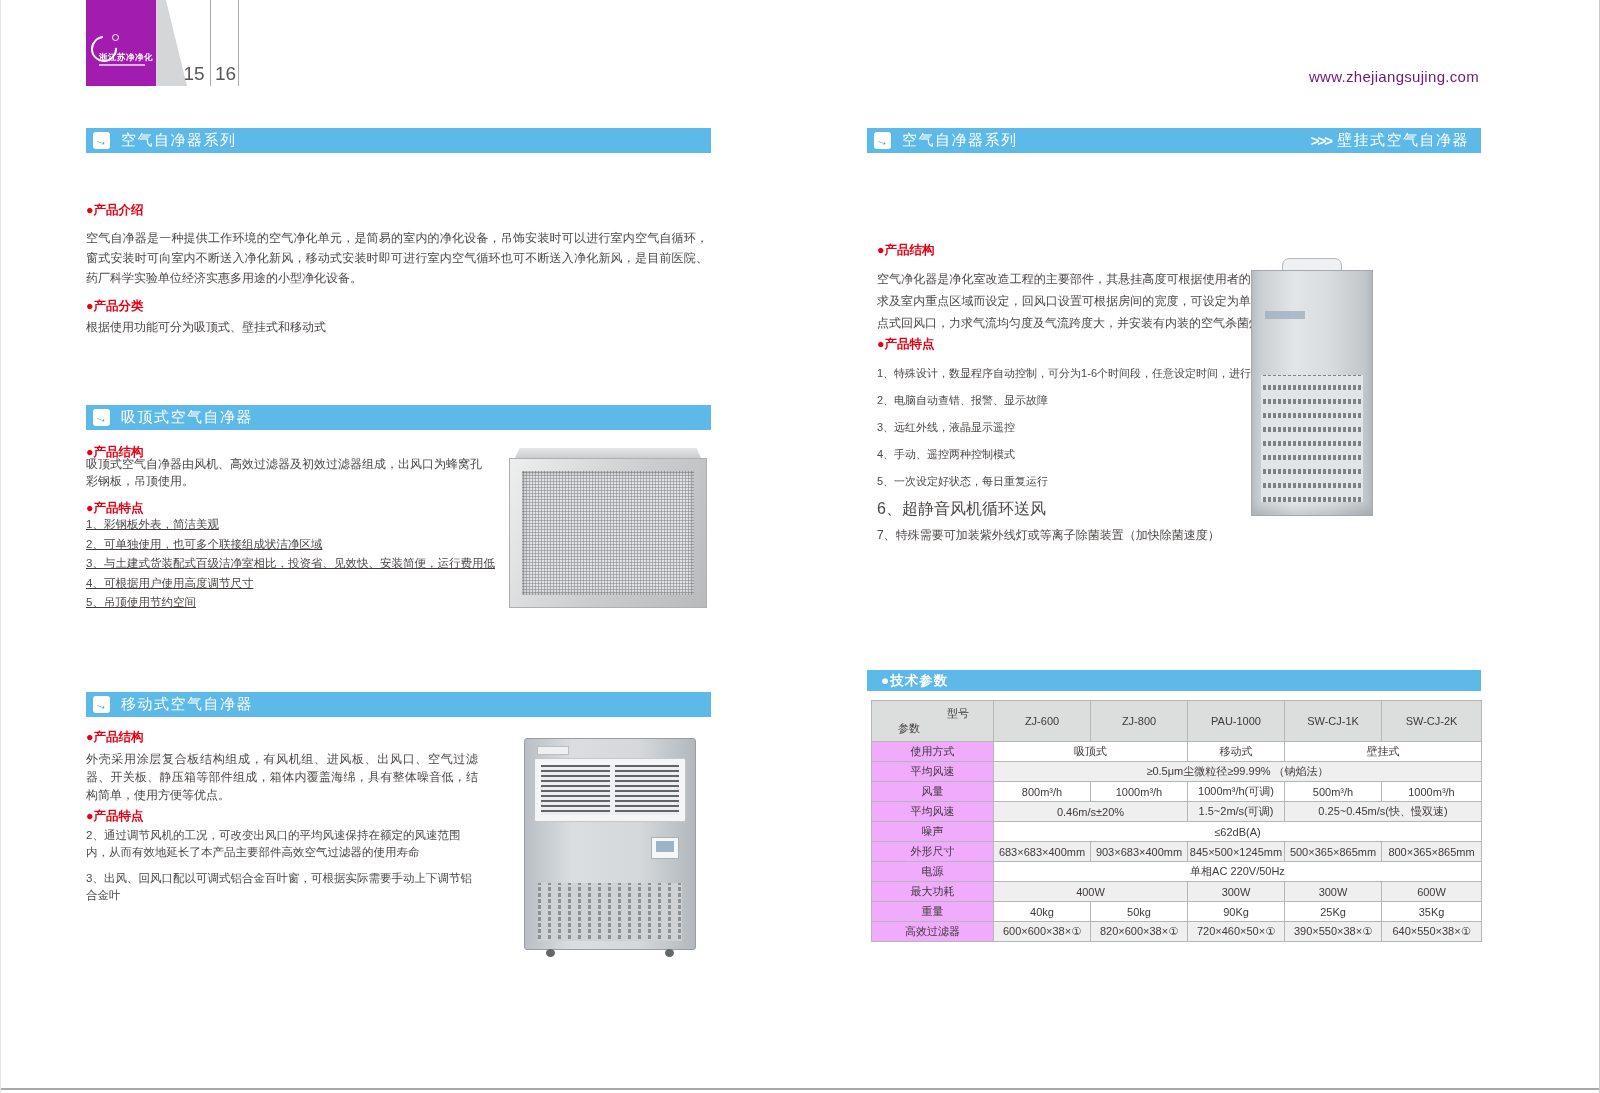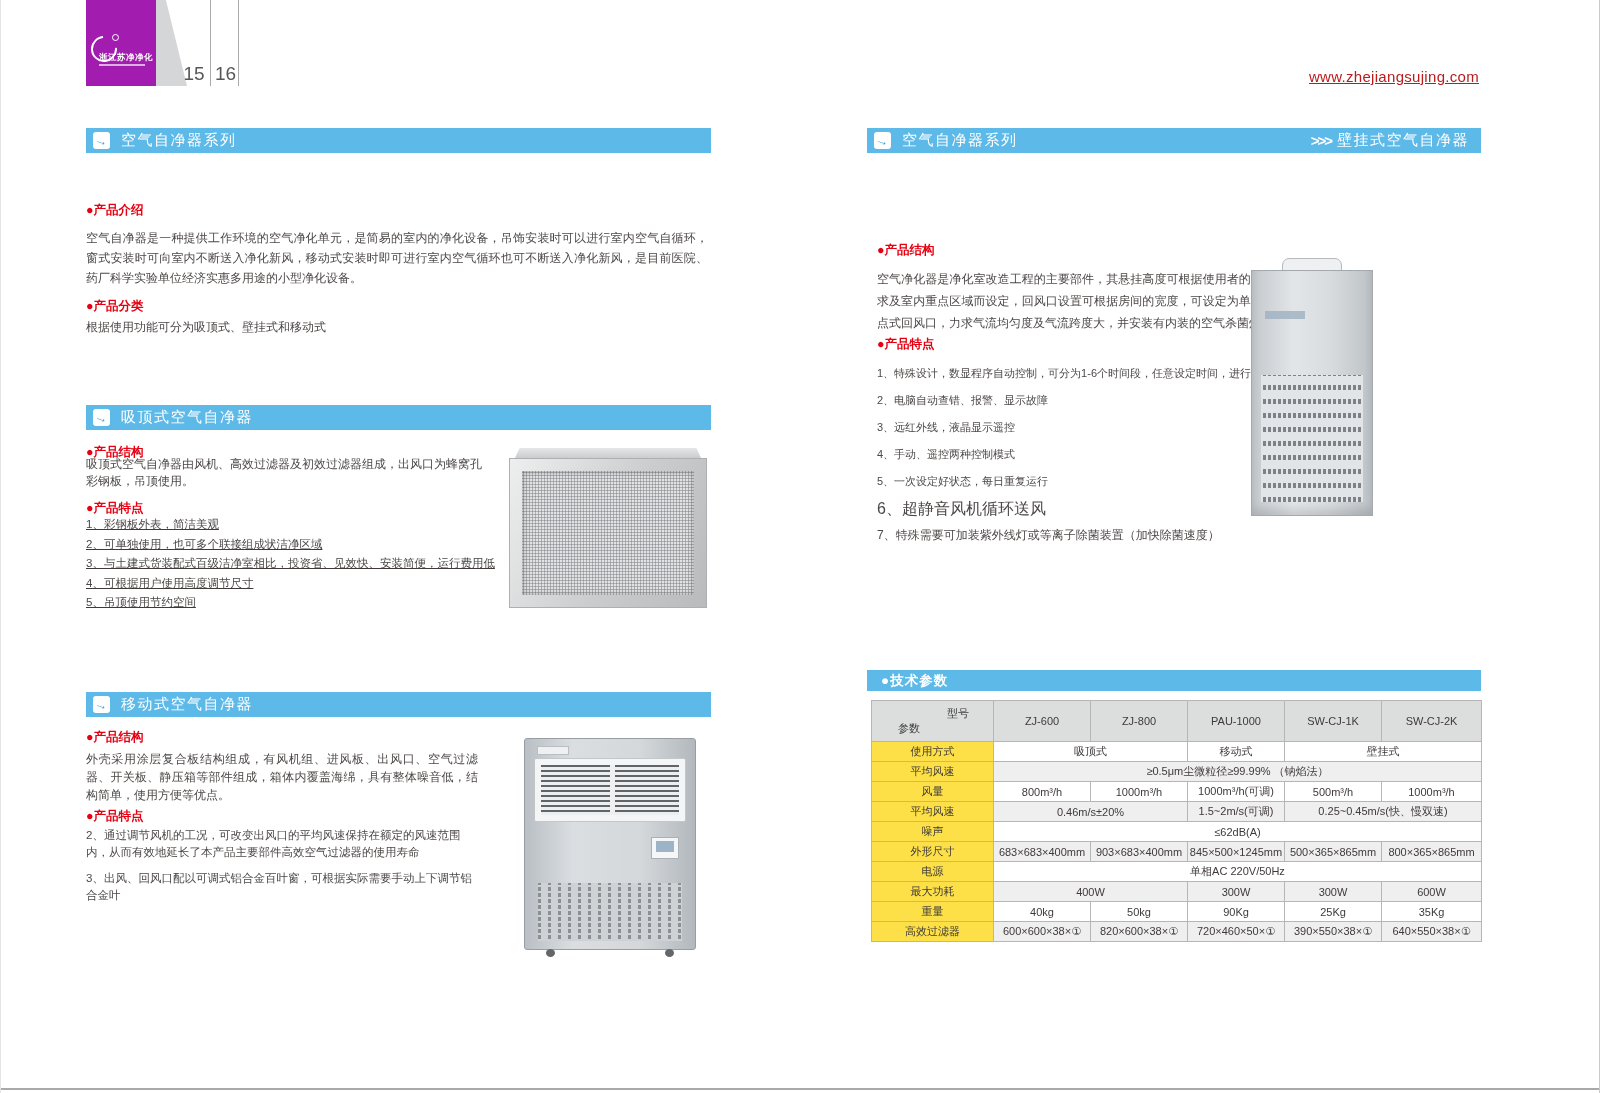"www.zhejiangsujing.com" .website { color: #b91c1c -> #701a75; text-decoration: underline -> none }
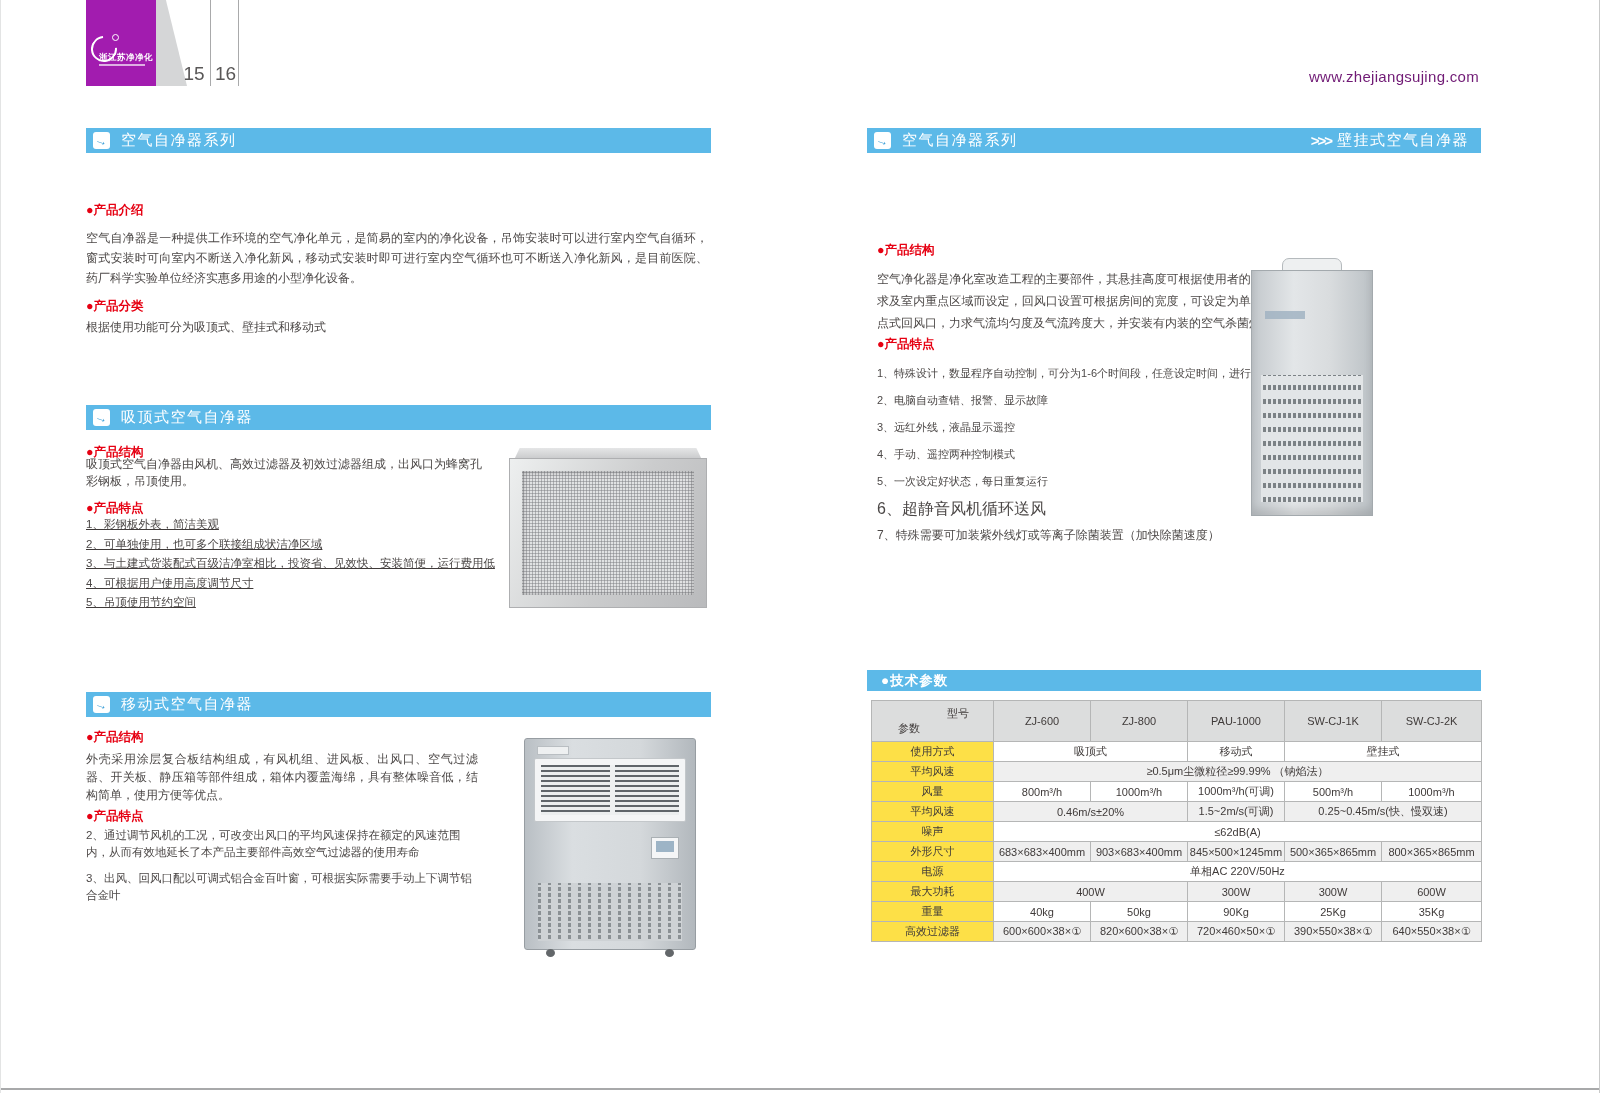"使用方式" table.tech td.lab { background: #fde047 -> #f0abfc }
